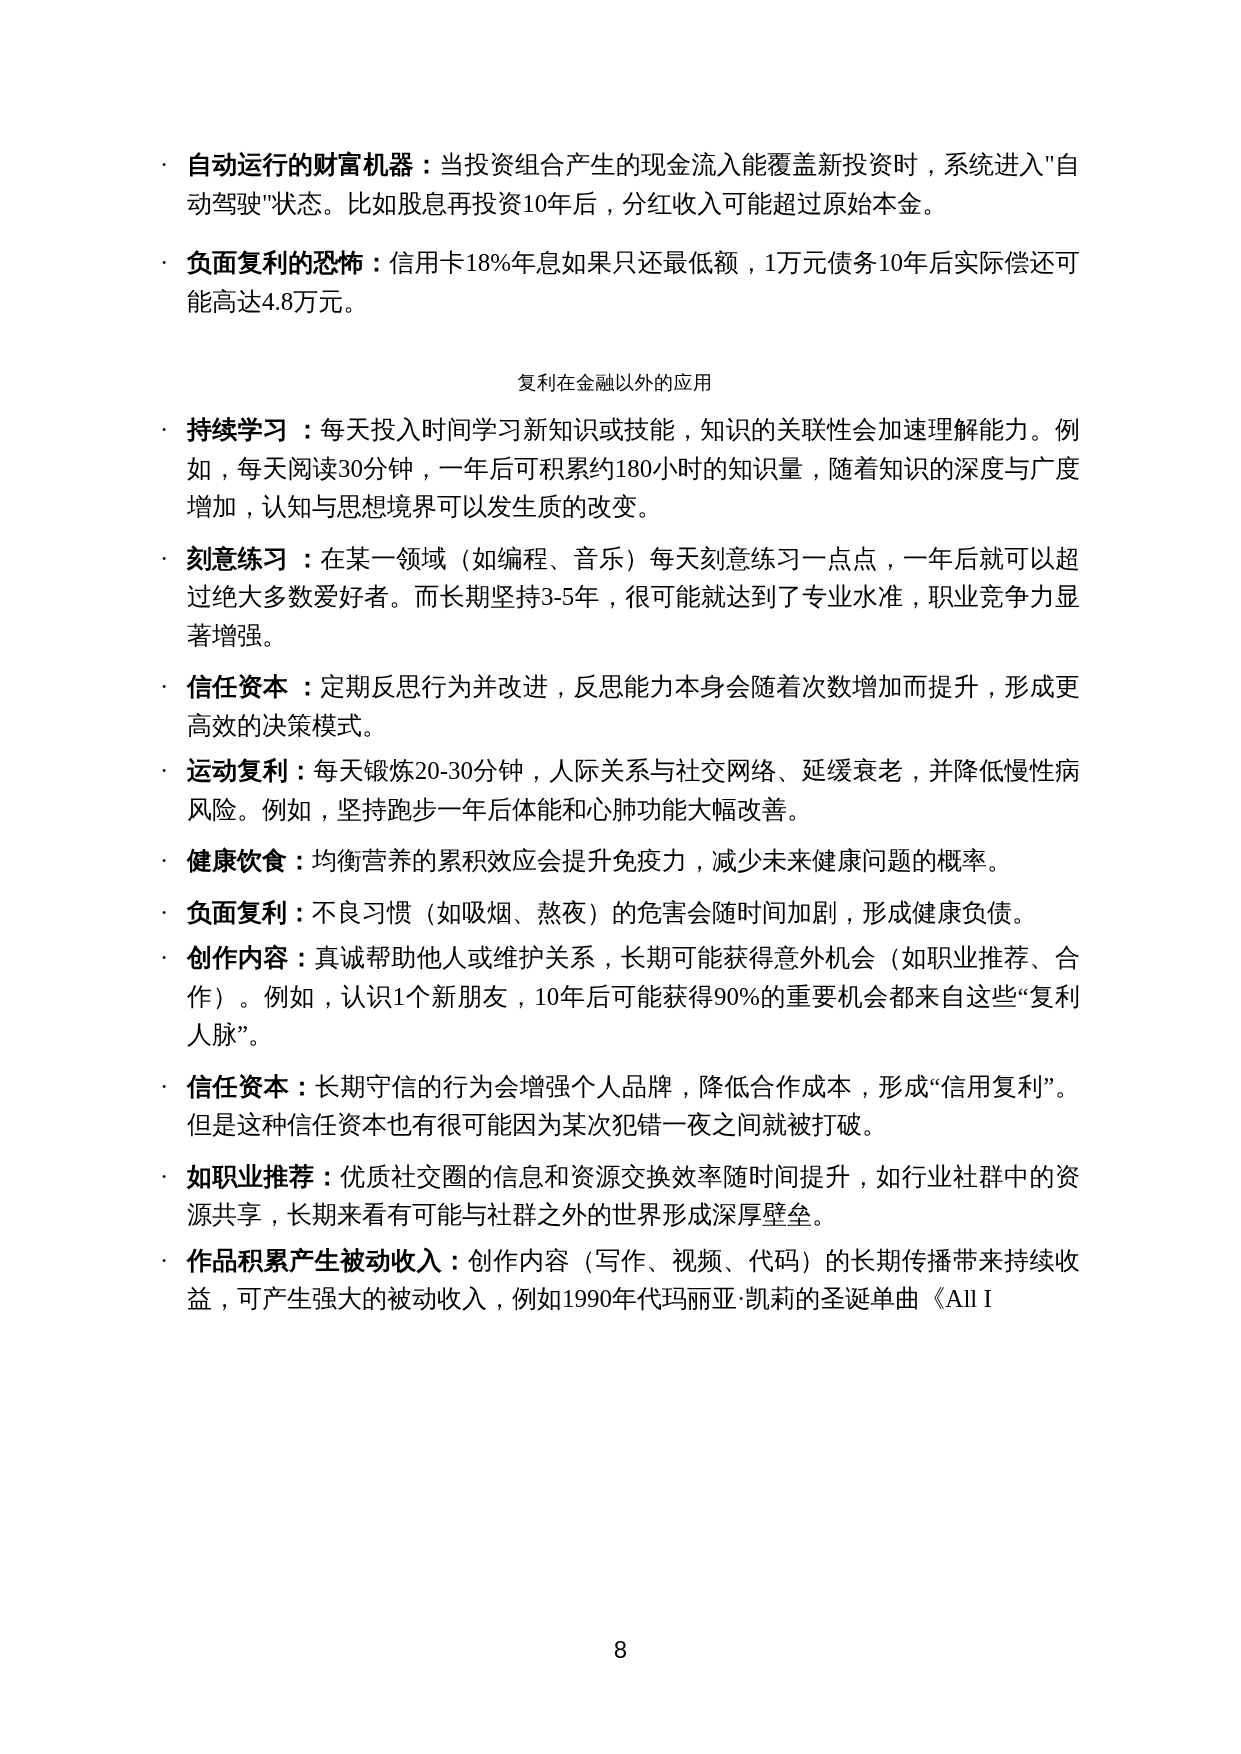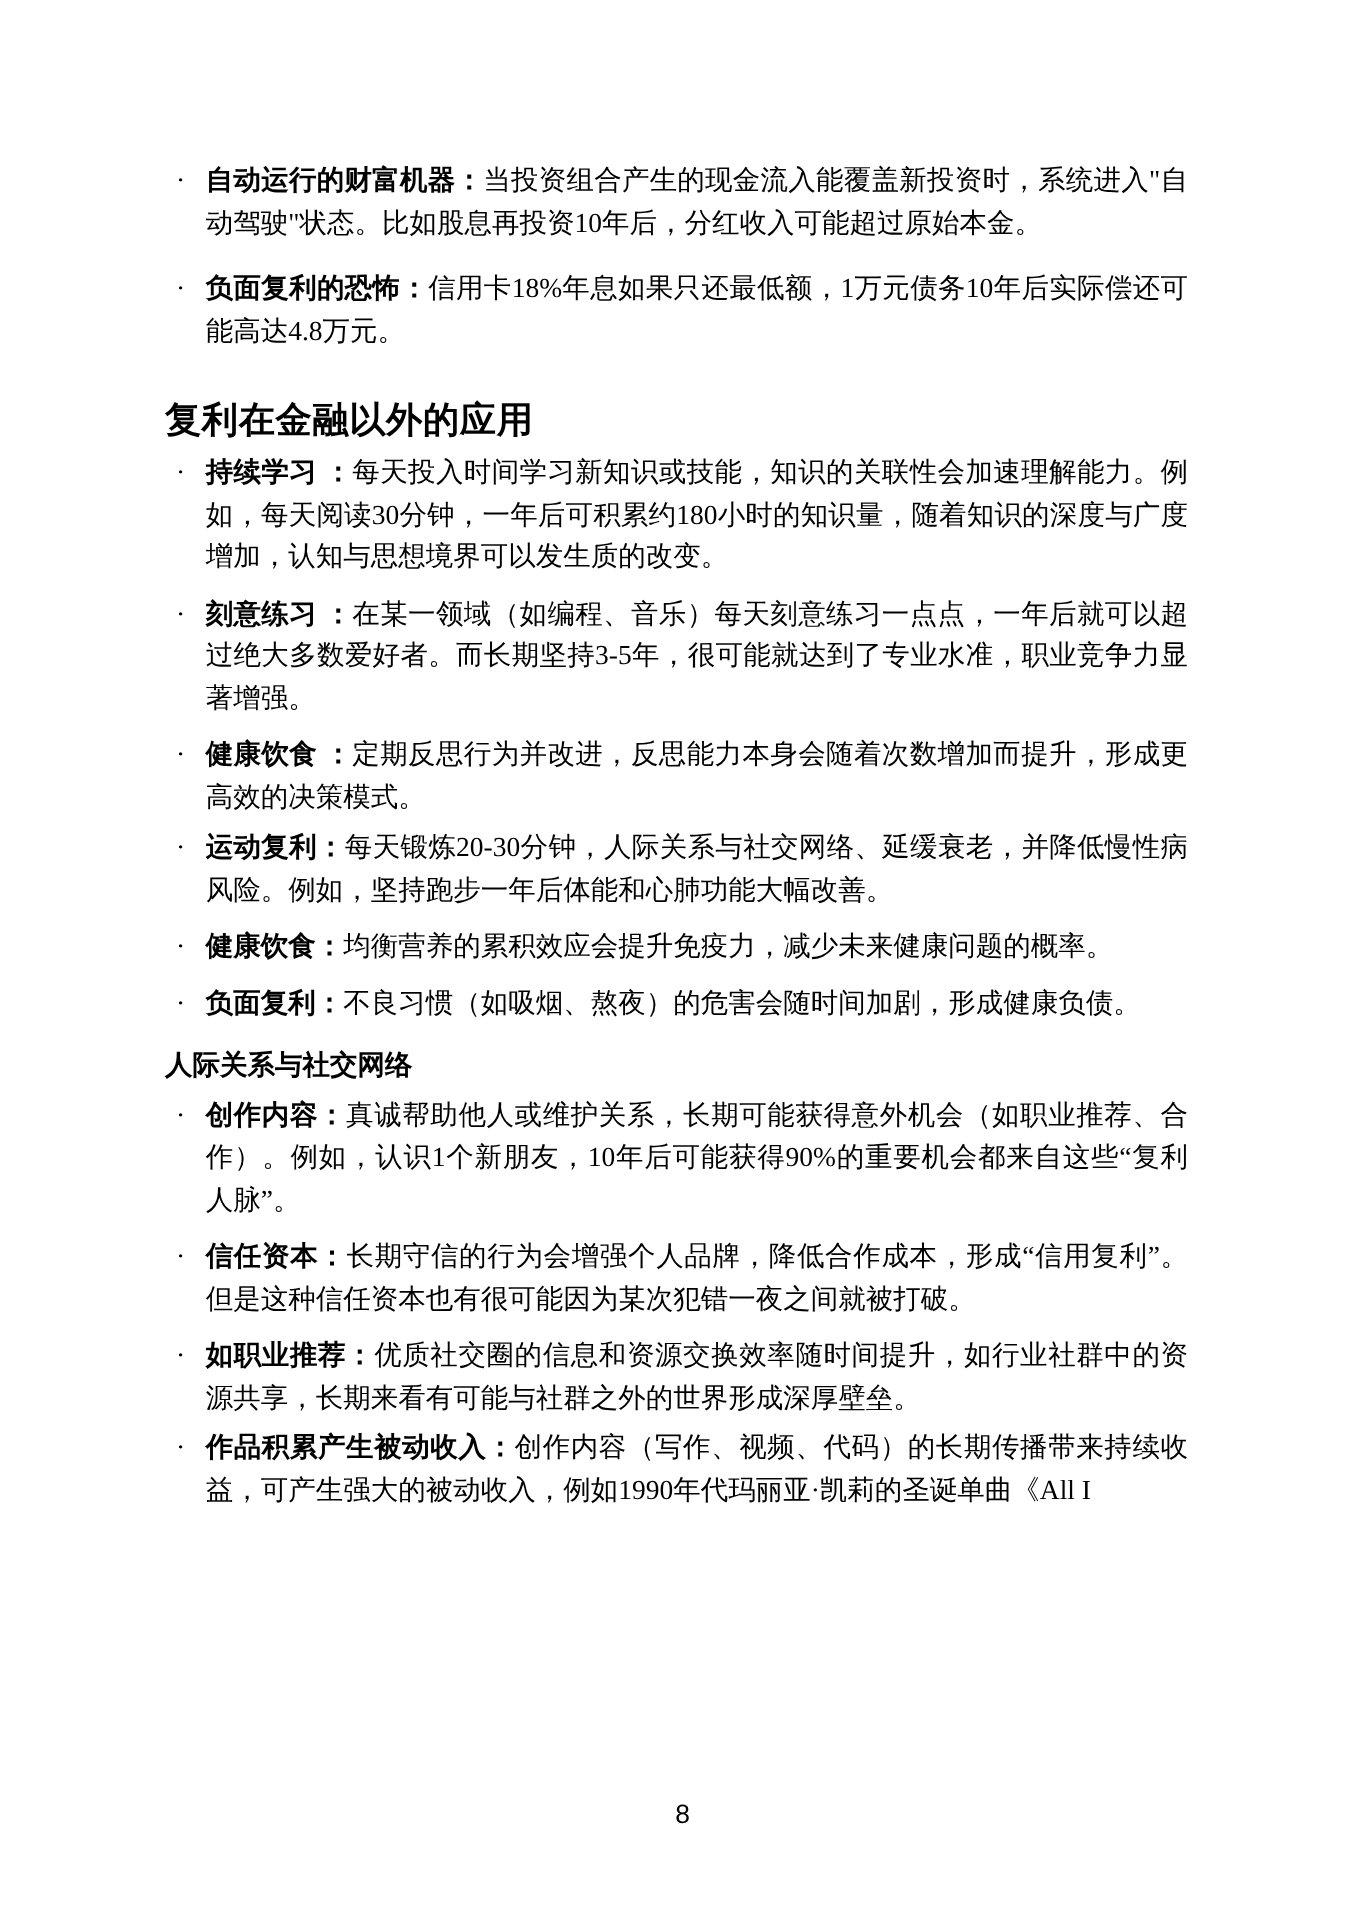"复利在金融以外的应用" .doc-title { font-size: 33px -> 19px; font-weight: bold -> normal; text-align: left -> center }
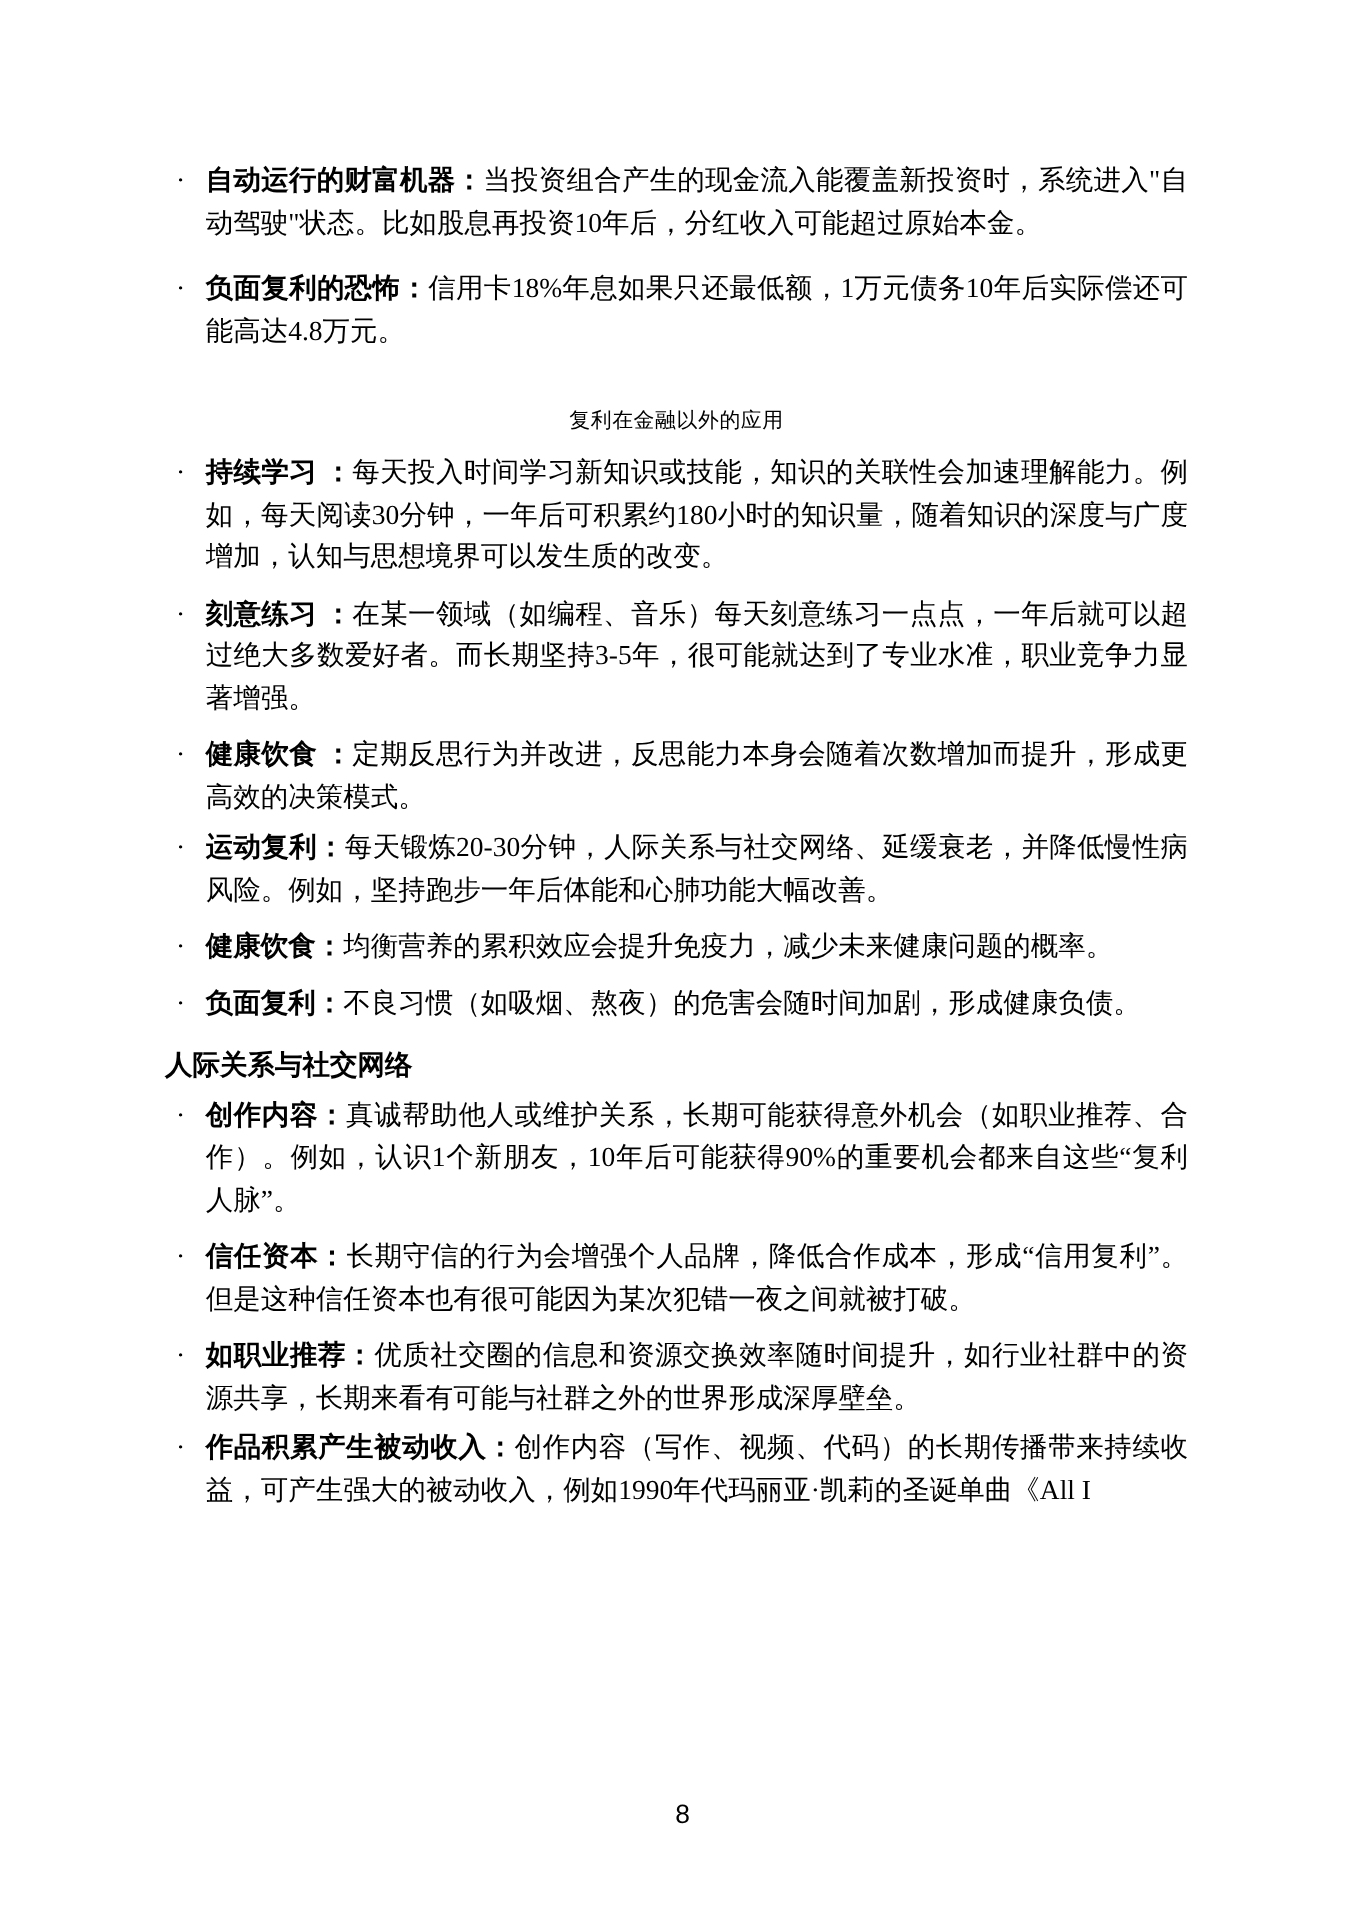"健康饮食 ：" span.lead { text: 健康饮食 -> 信任资本 }
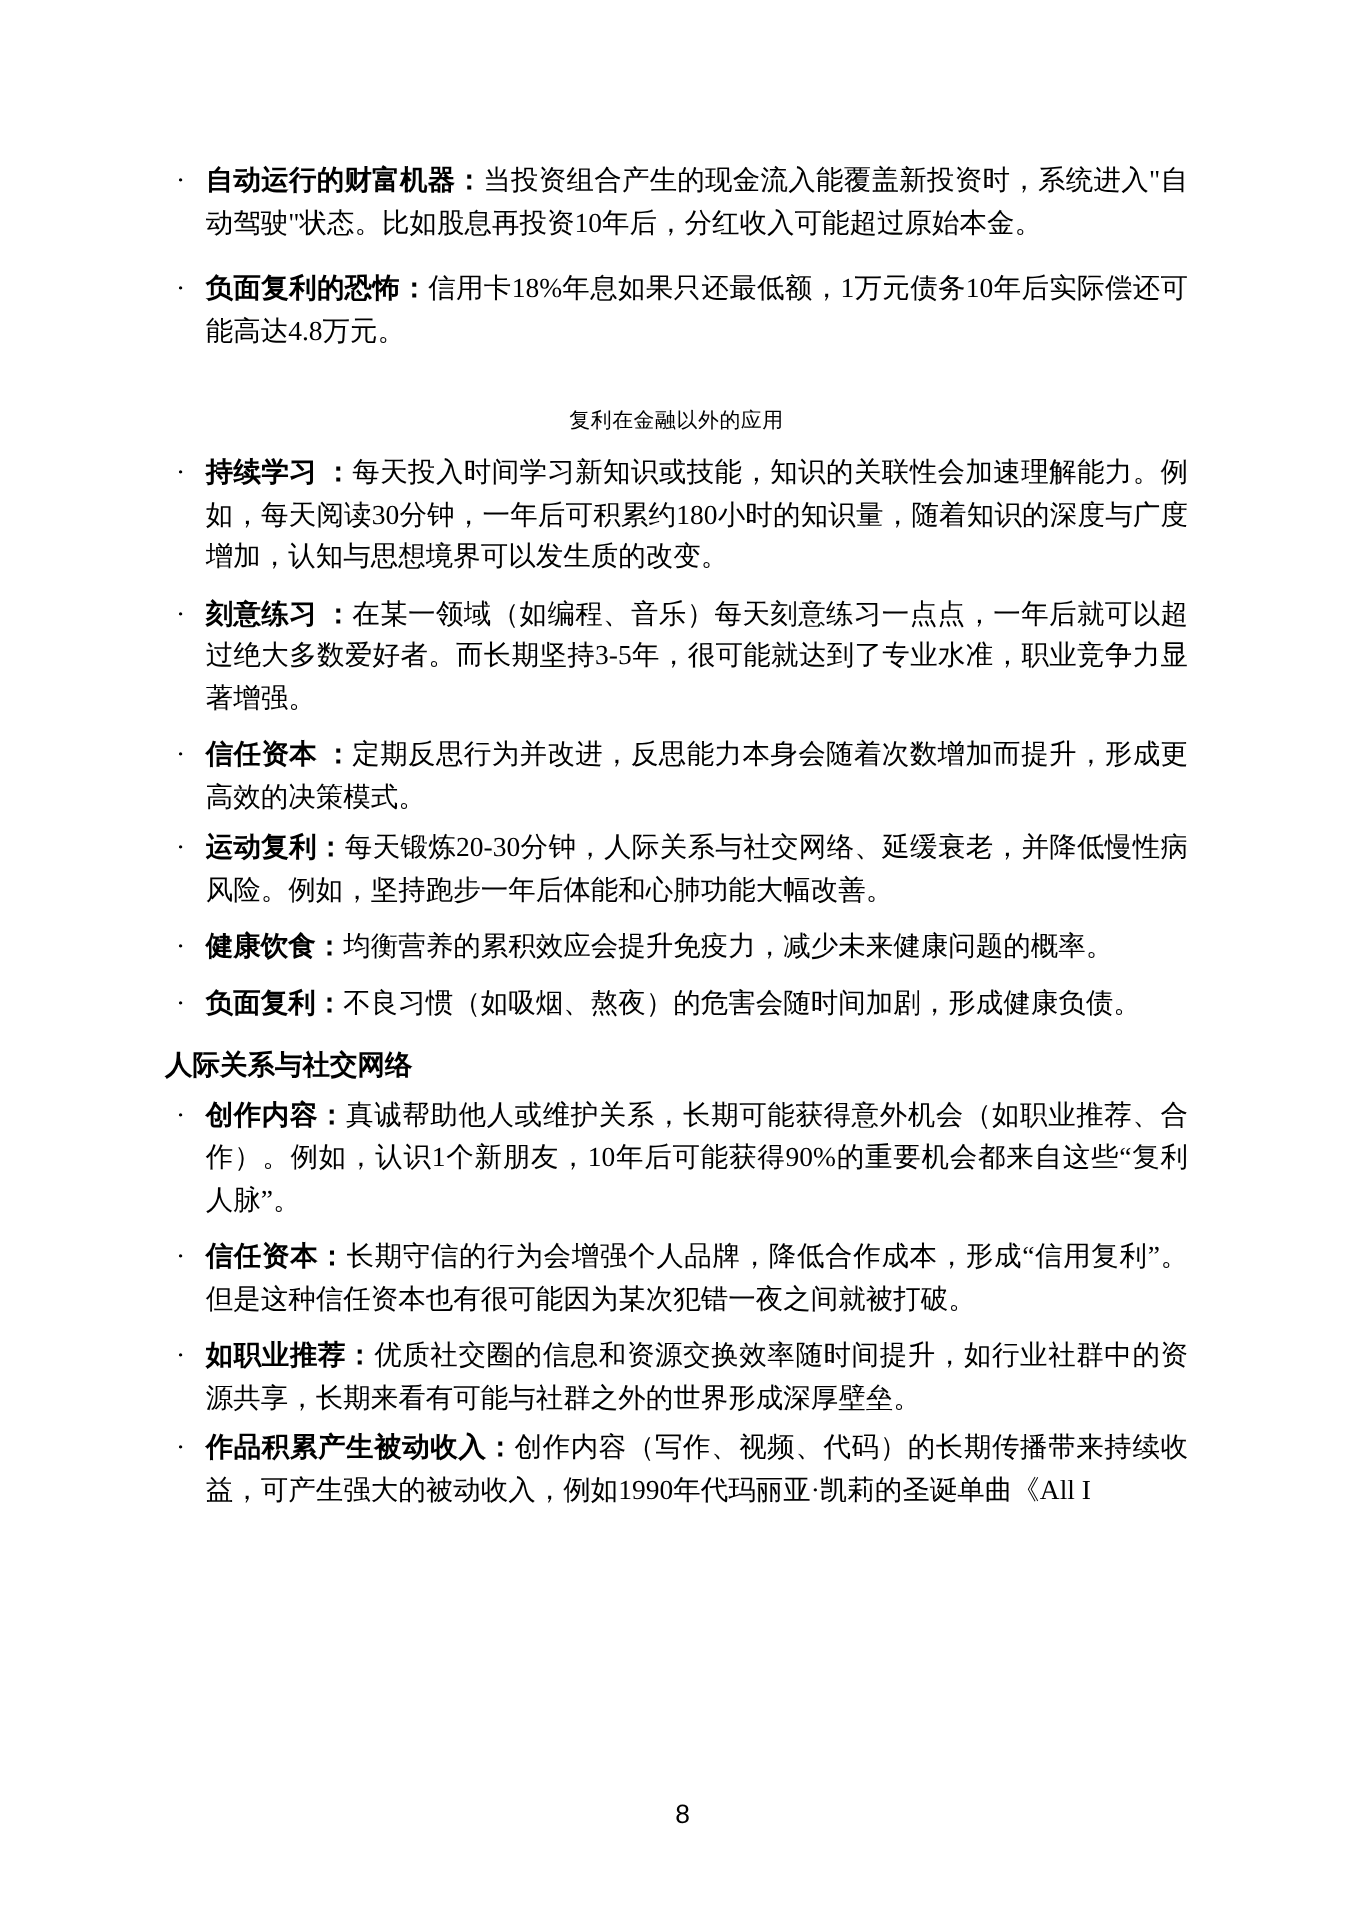"人际关系与社交网络" h2.sec-heading { html: <h2>人际关系与社交网络</h2> -> none }
